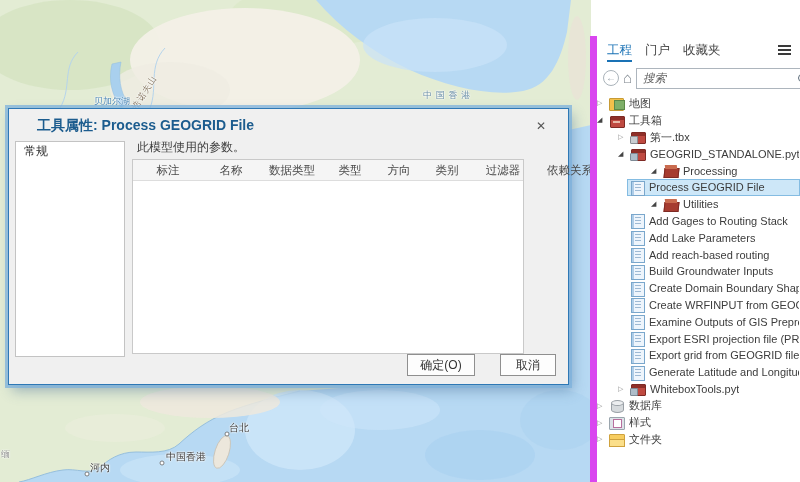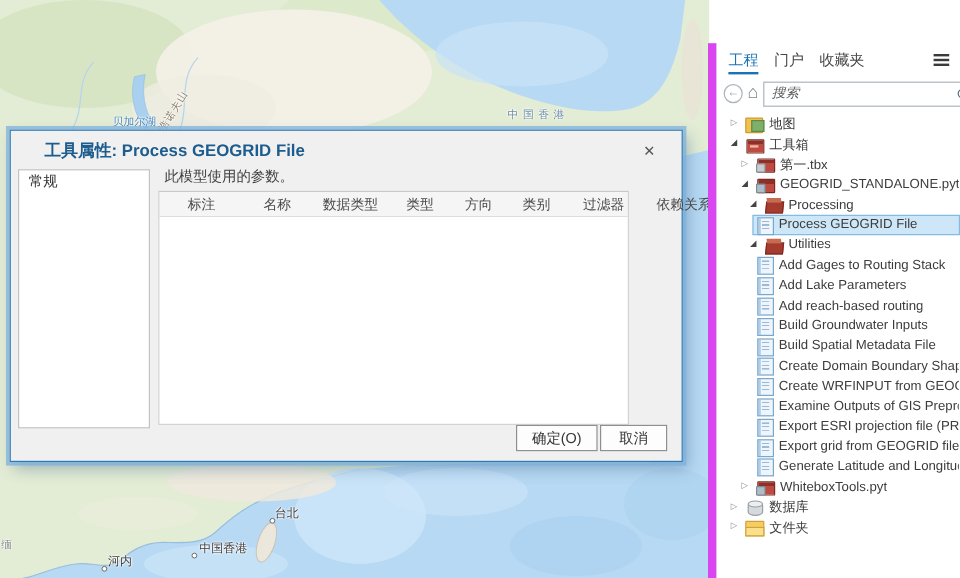"地图" .tree-row[data-level="0"] { padding-left: 12px -> 0 }
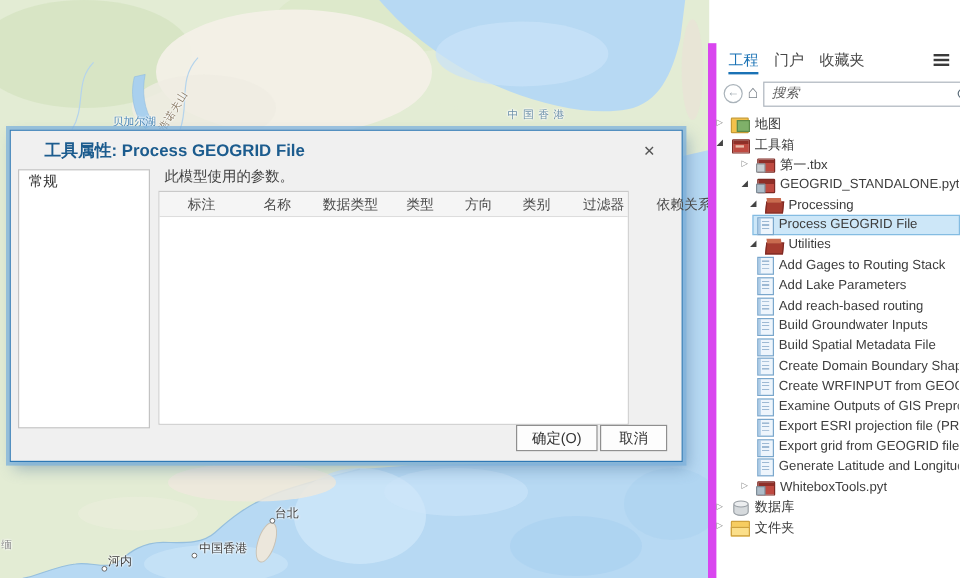"Processing" .tree-row[data-level="2"] { padding-left: 28px -> 54px }
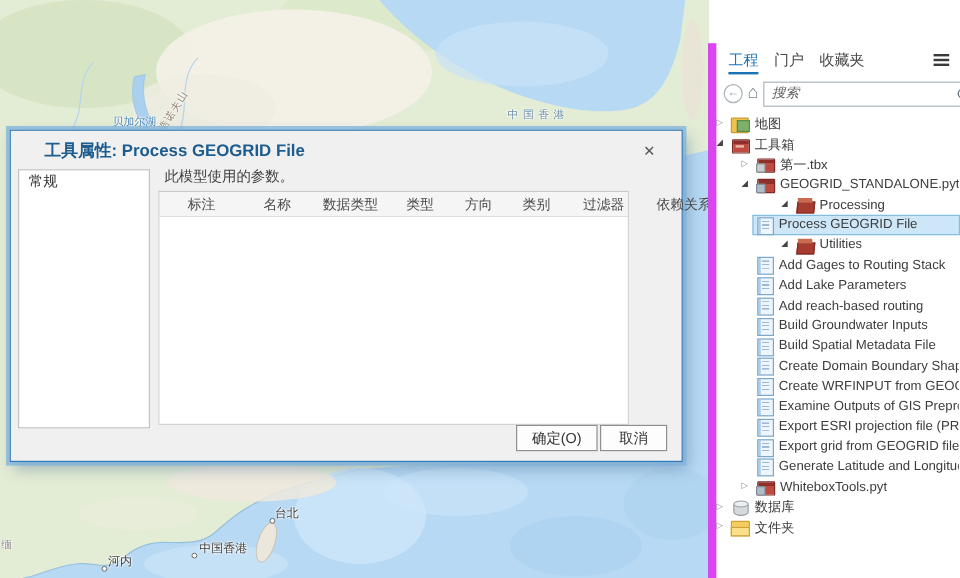"Build Spatial Metadata File" div.tree-row { html: <div> <span></span> <span> <span></span> <span>Build Spatial Metadata File</span> </span> </div> -> none }
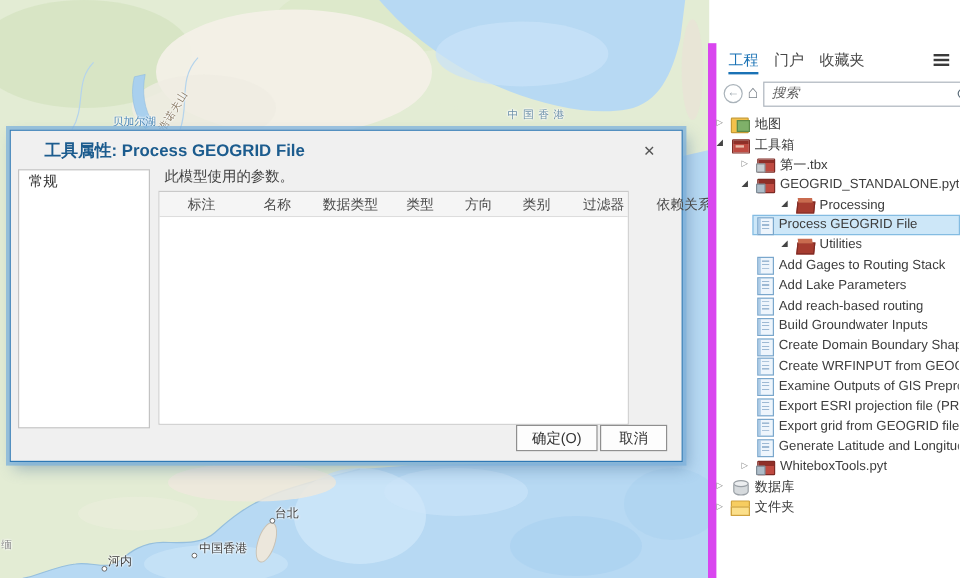"确定(O)" .dlg-footer { gap: 2px -> 25px }
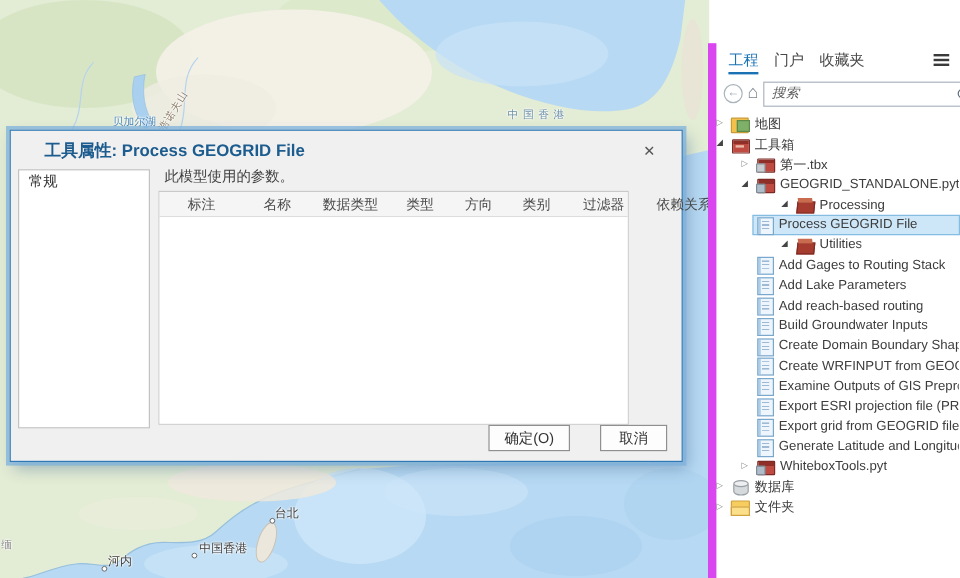"样式" div.tree-row { html: none -> <div> <span></span> <span> <span></span> <span>样式</span> </span> </div> }
